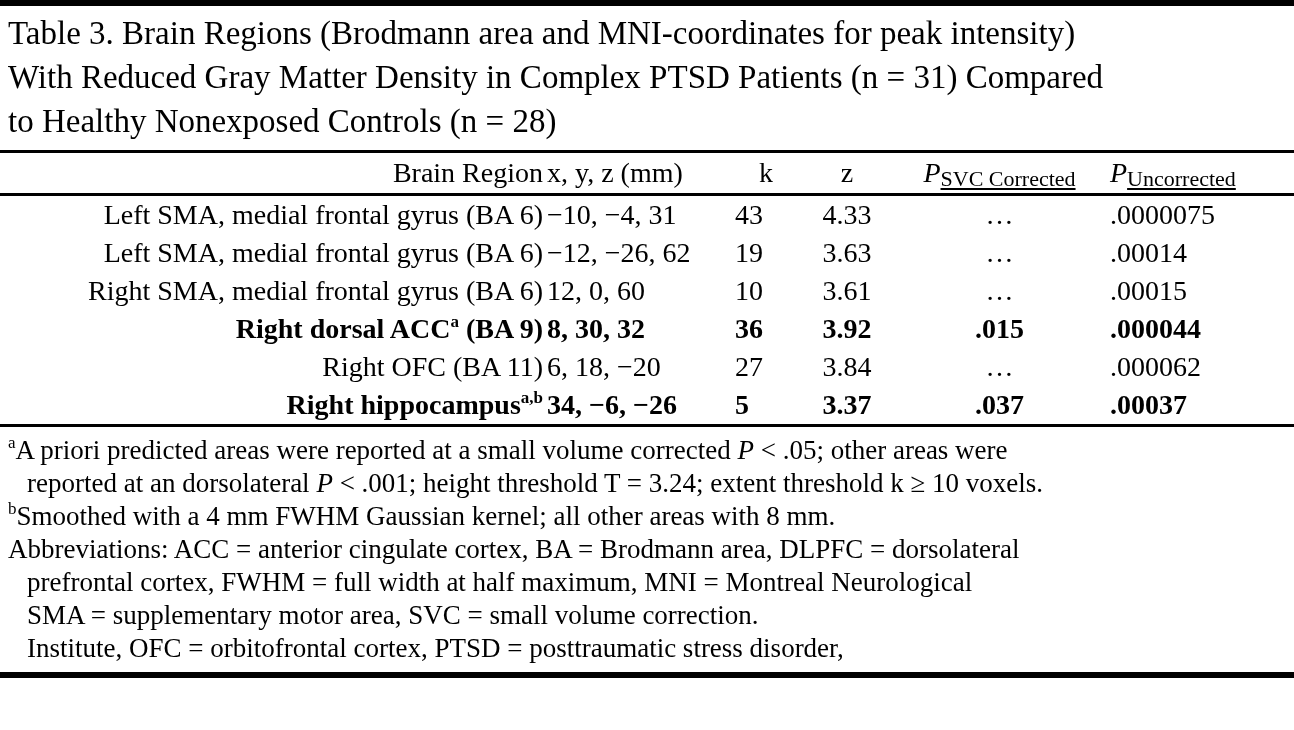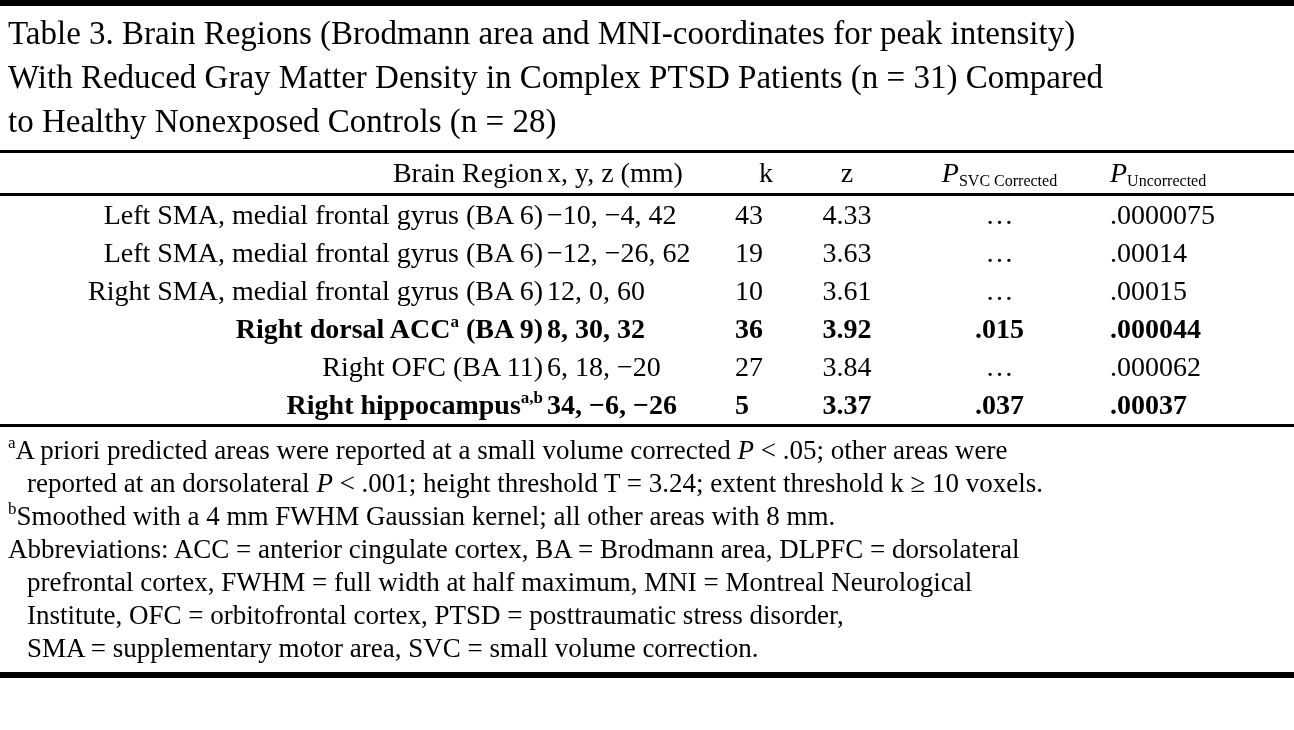"SVC Corrected" sub { font-size: 16px -> 22px; text-decoration: none -> underline }
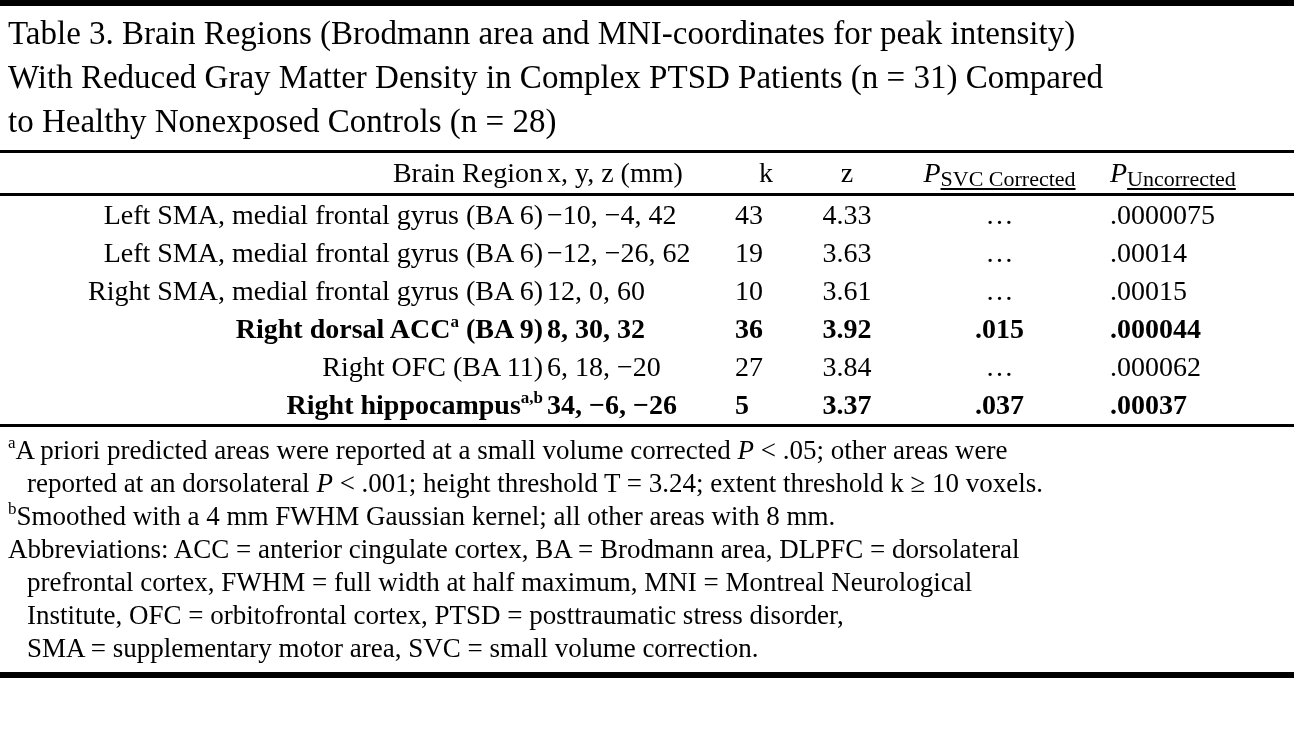"−10, −4, 42" td.col-coords { text: 42 -> 31 }
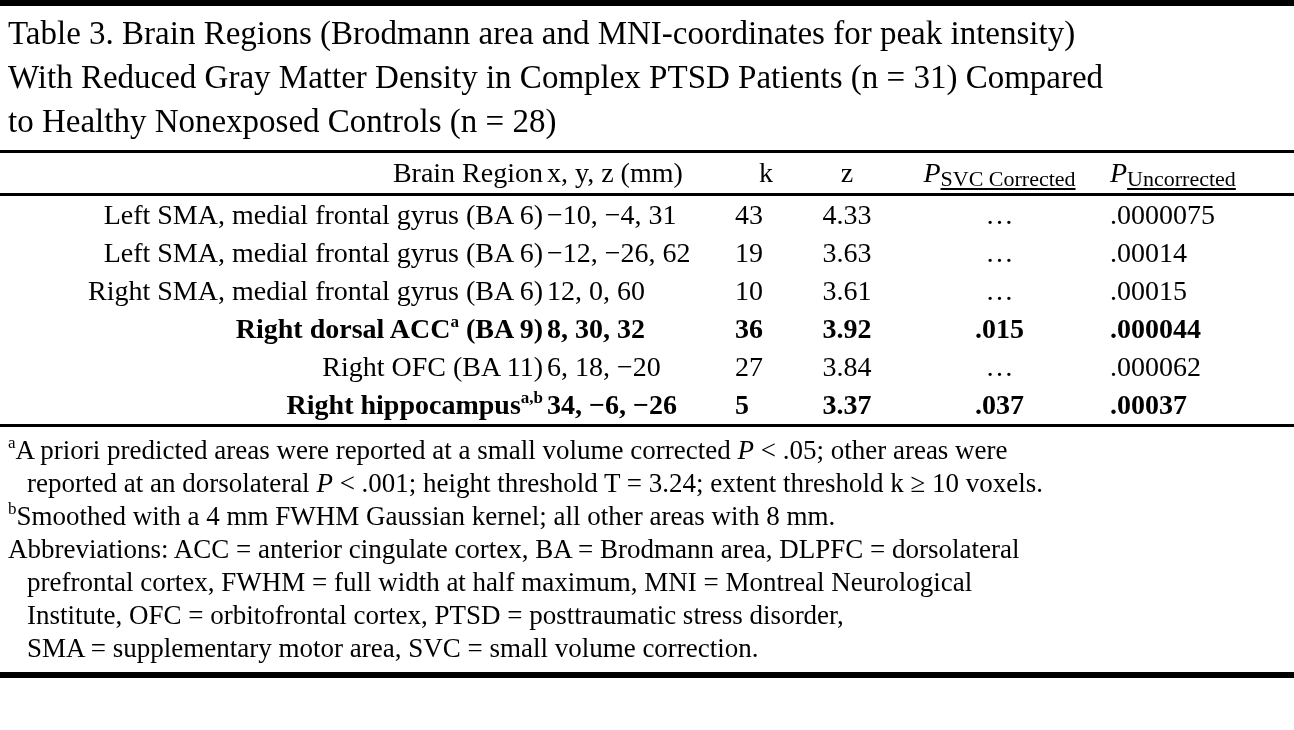"Institute, OFC = orbitofrontal cortex," div.fn-line { order: before "SMA = supplementary motor area," -> after "SMA = supplementary motor area," }
